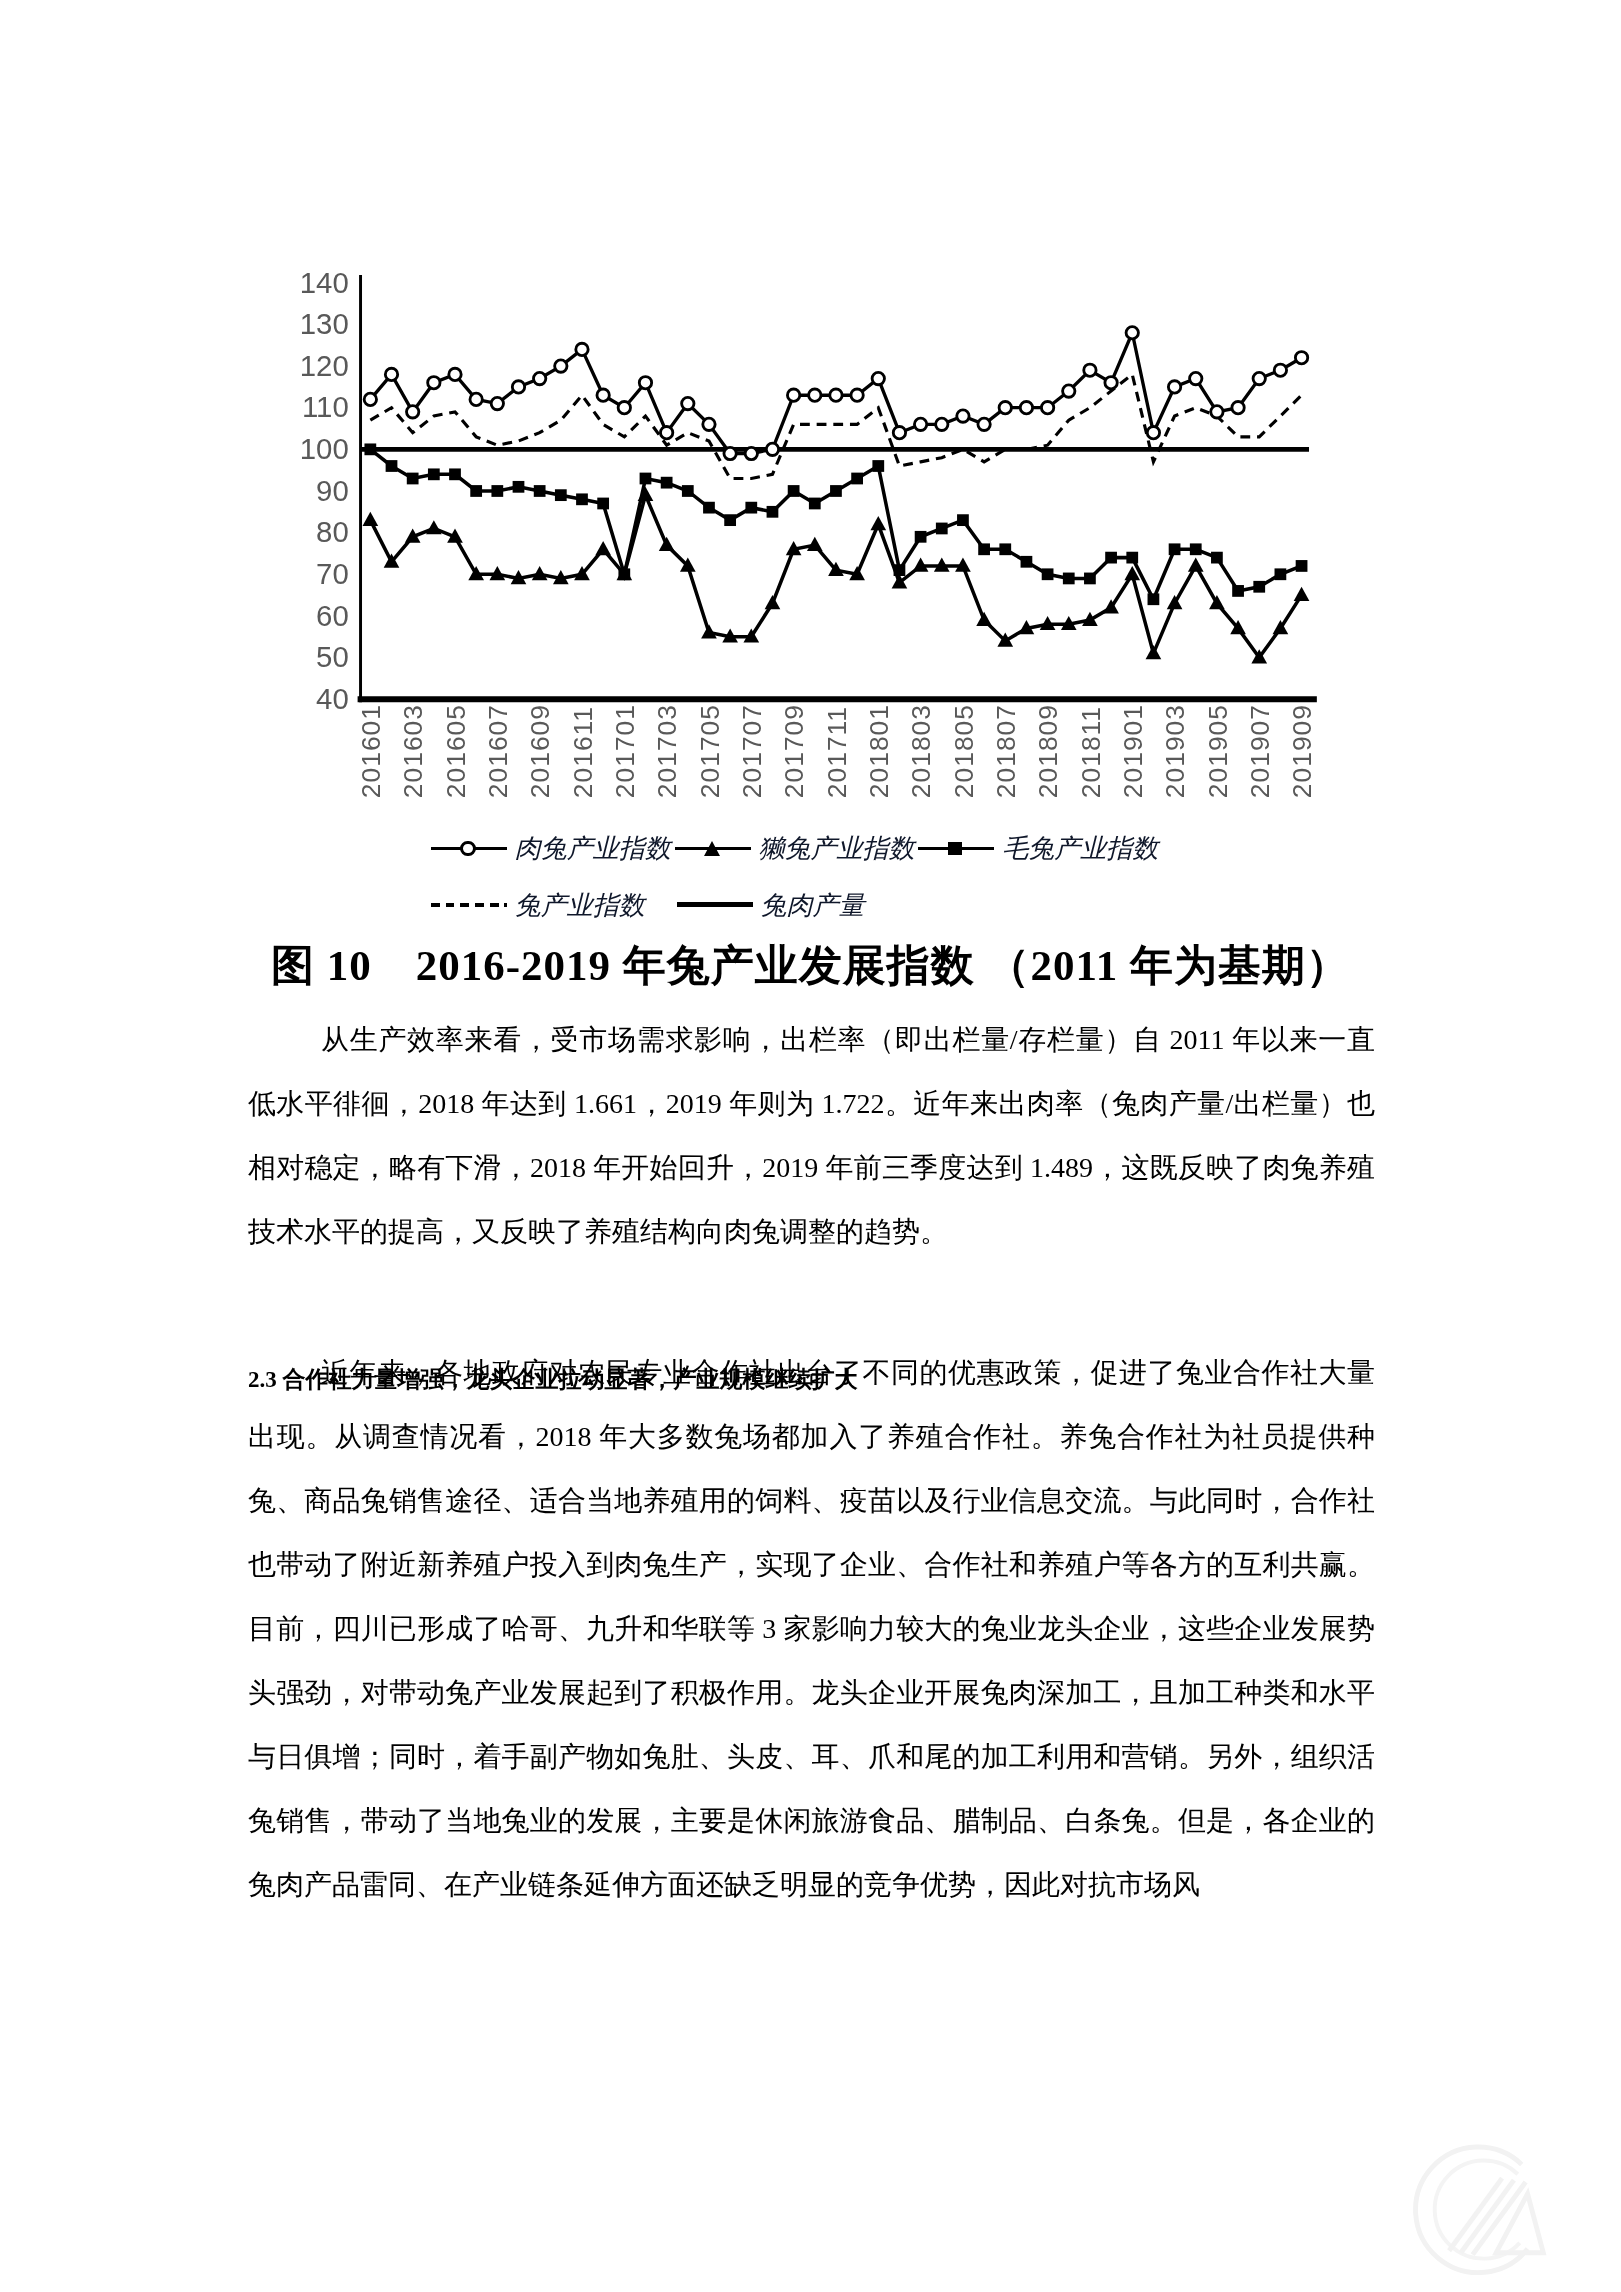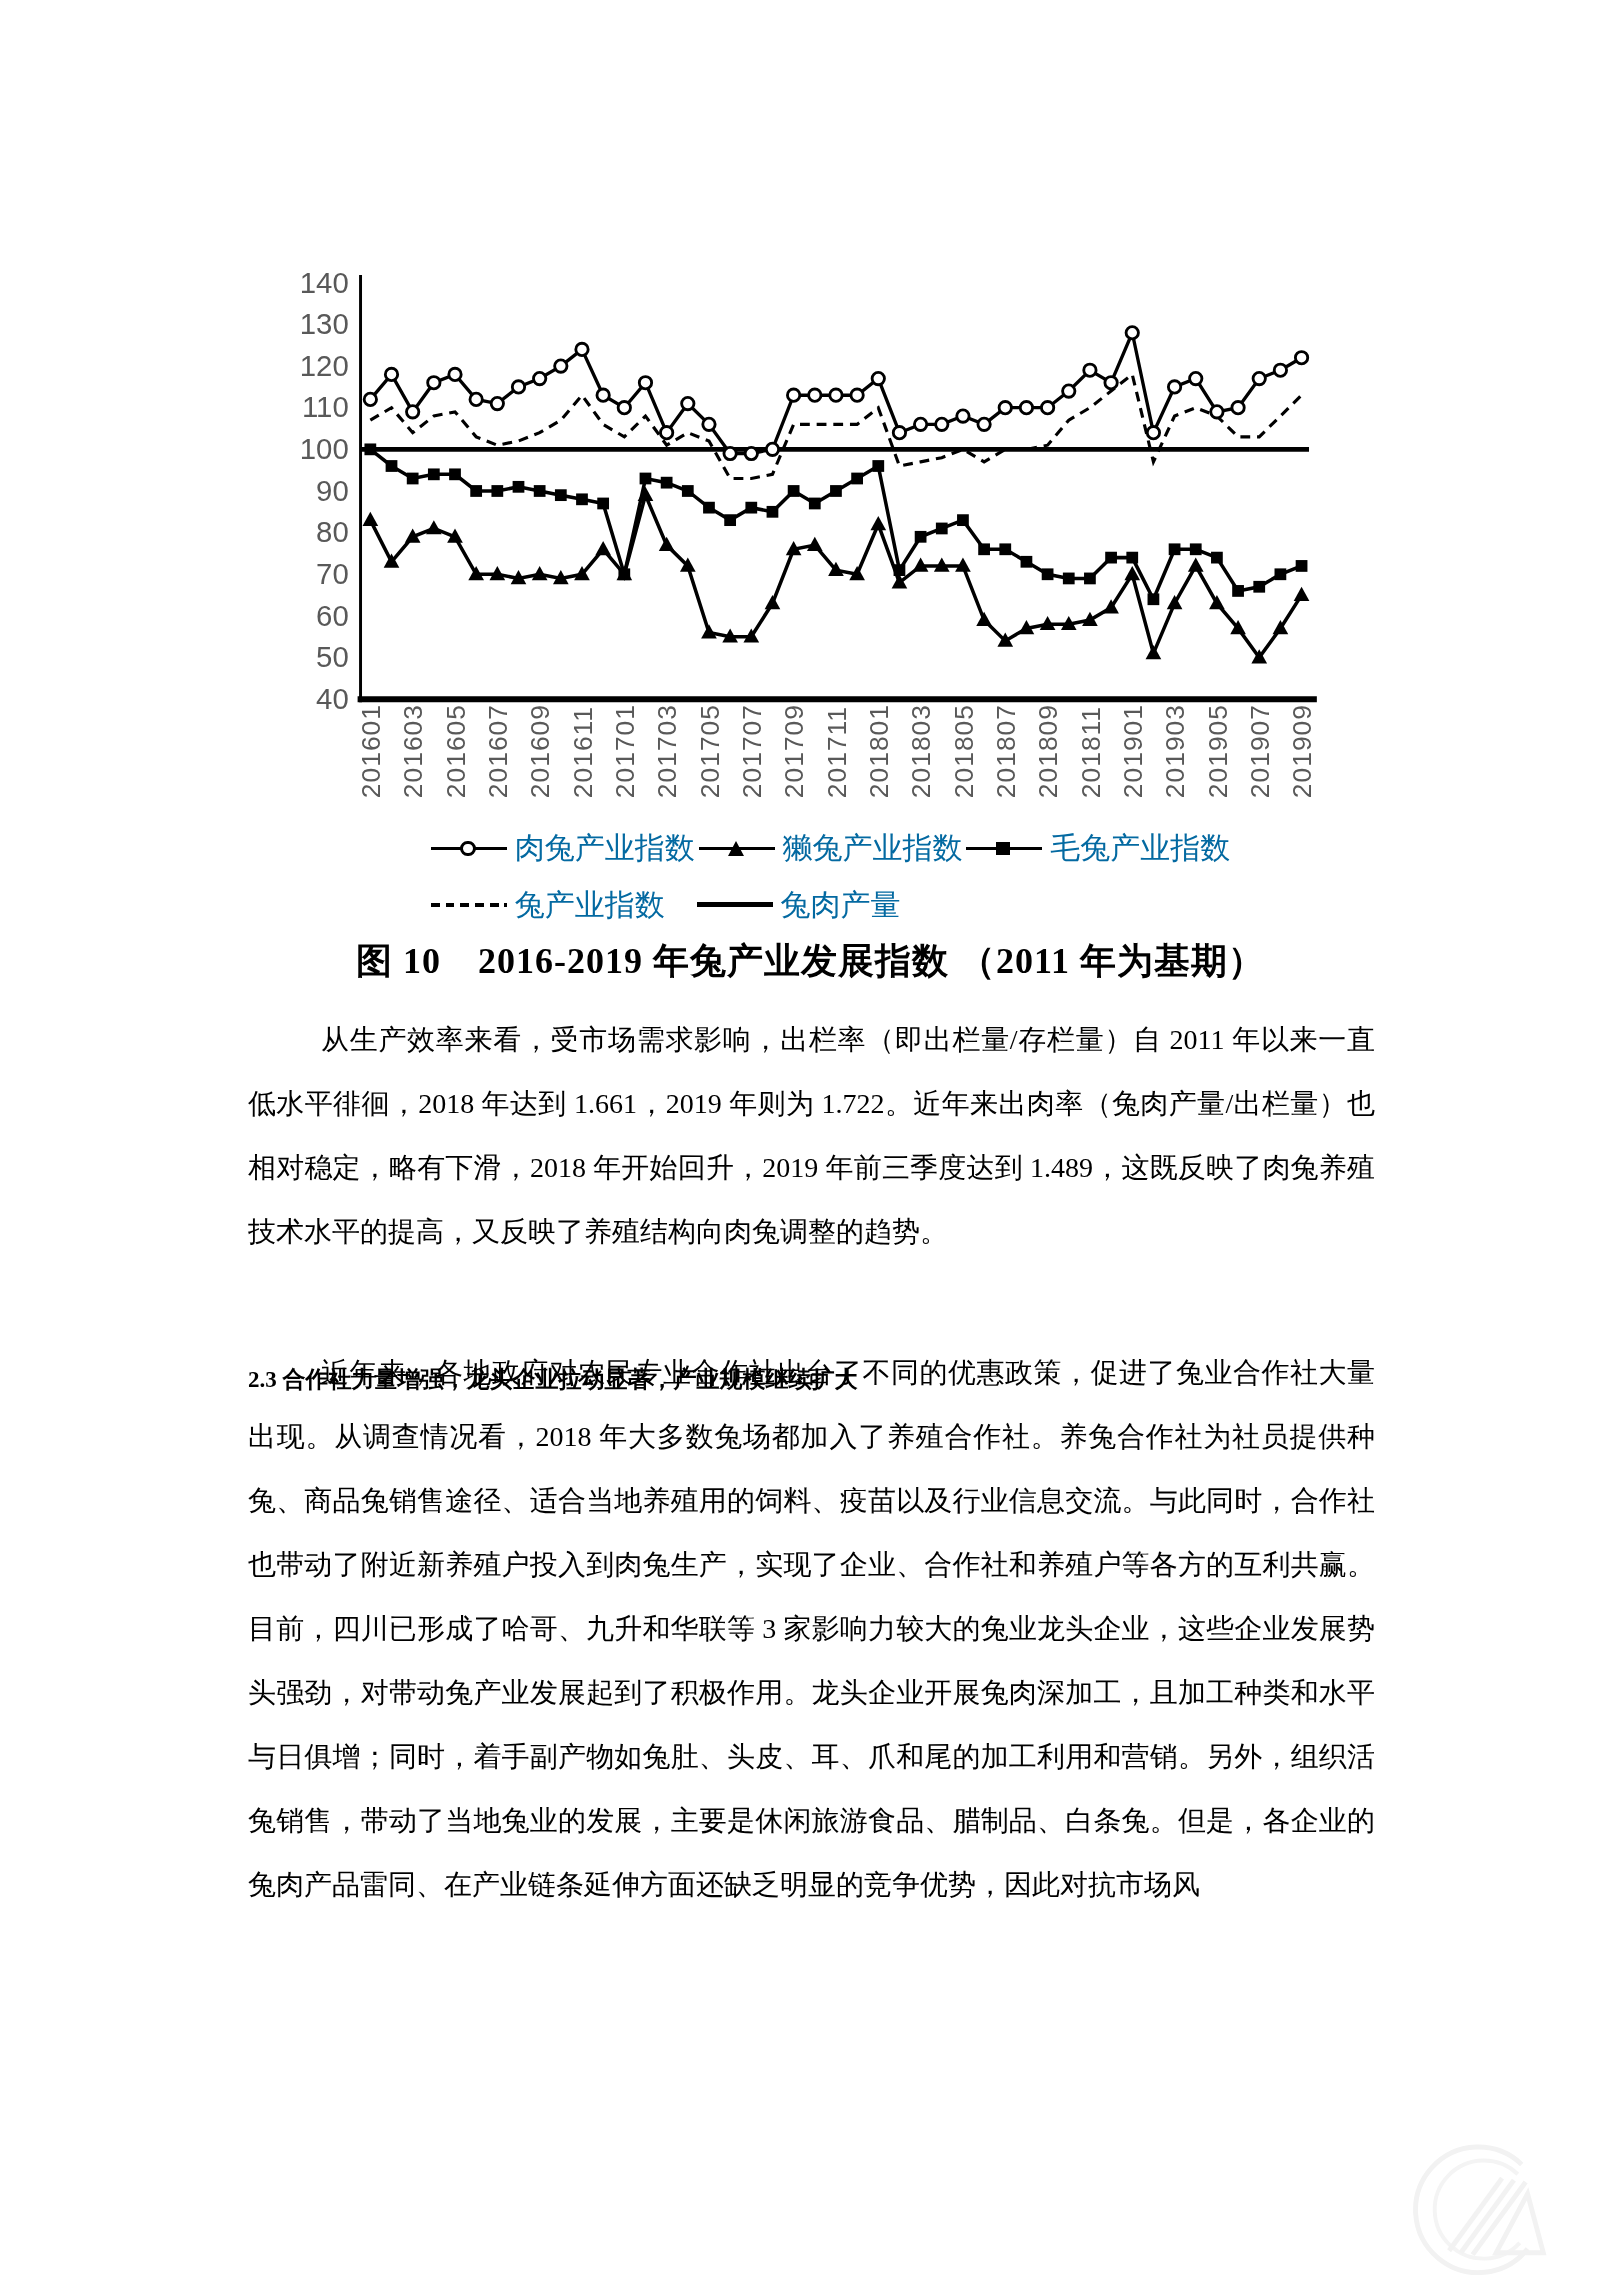"肉兔产业指数" .legend-label { color: #0369a1 -> #0f172a; font-size: 30px -> 26px; font-style: none -> italic }
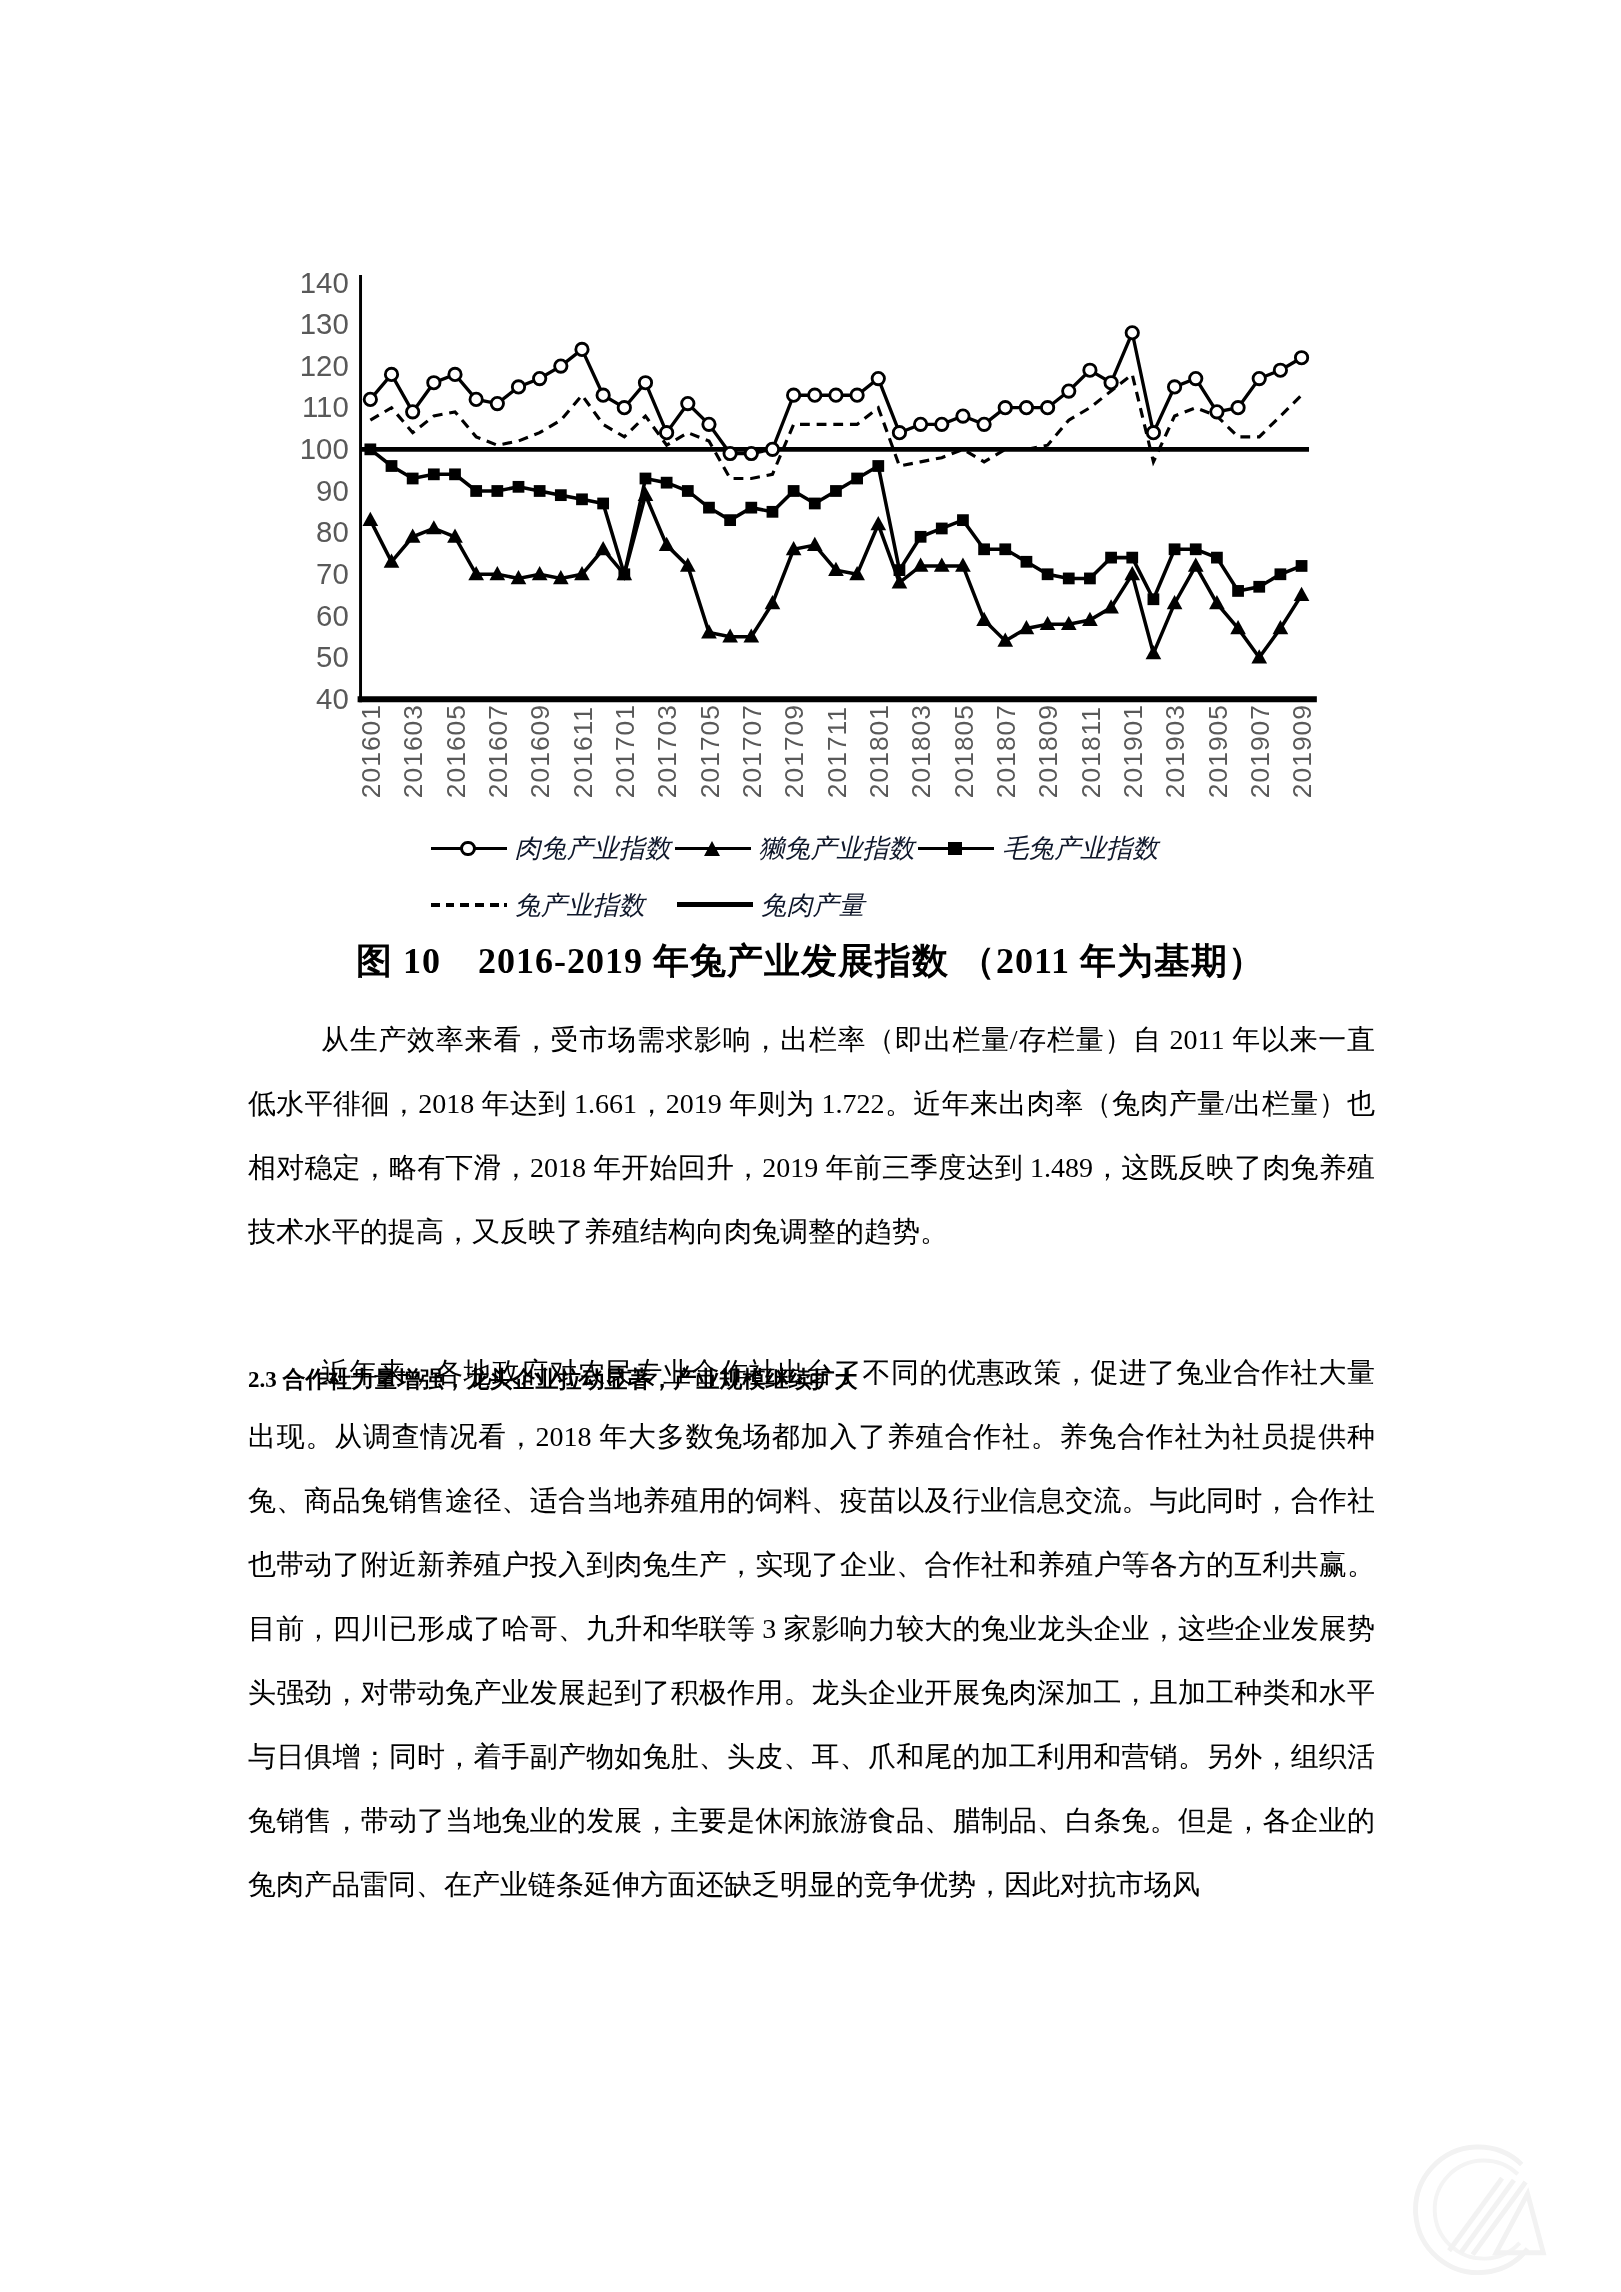"图 10 2016-2019 年兔产业发展指数 （2011" .caption { font-size: 36px -> 43px }
